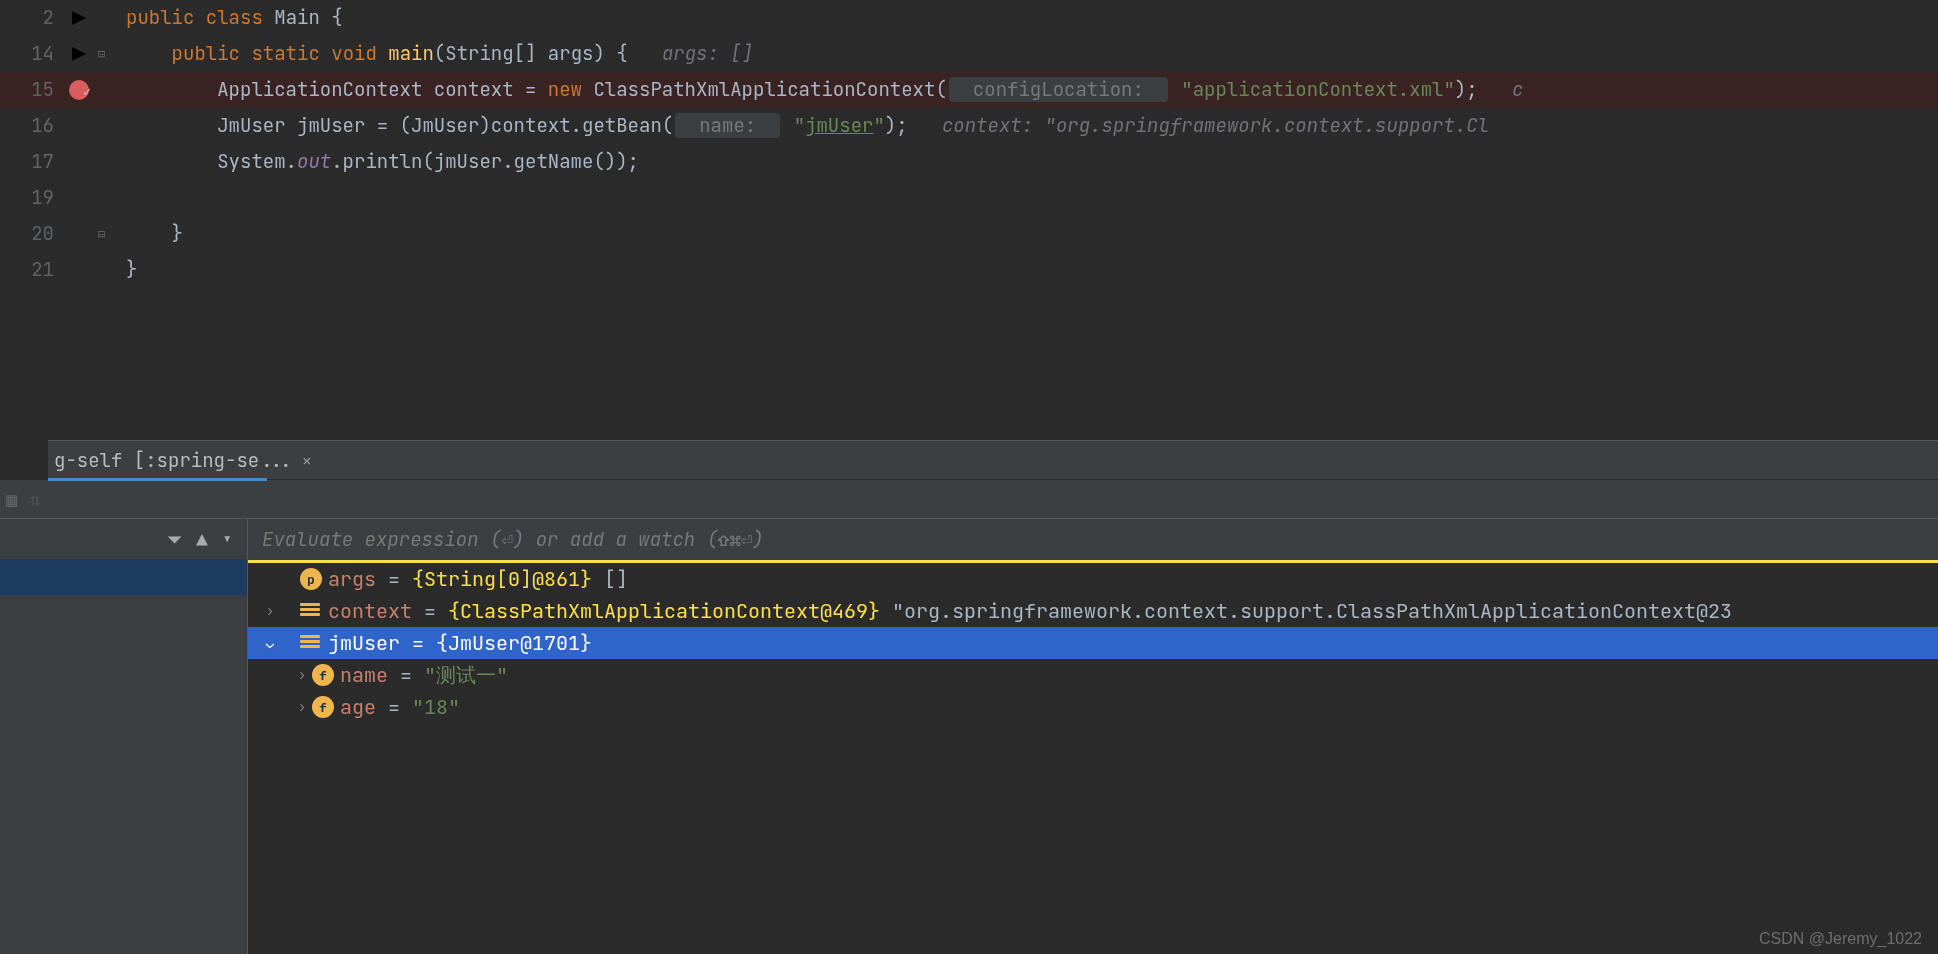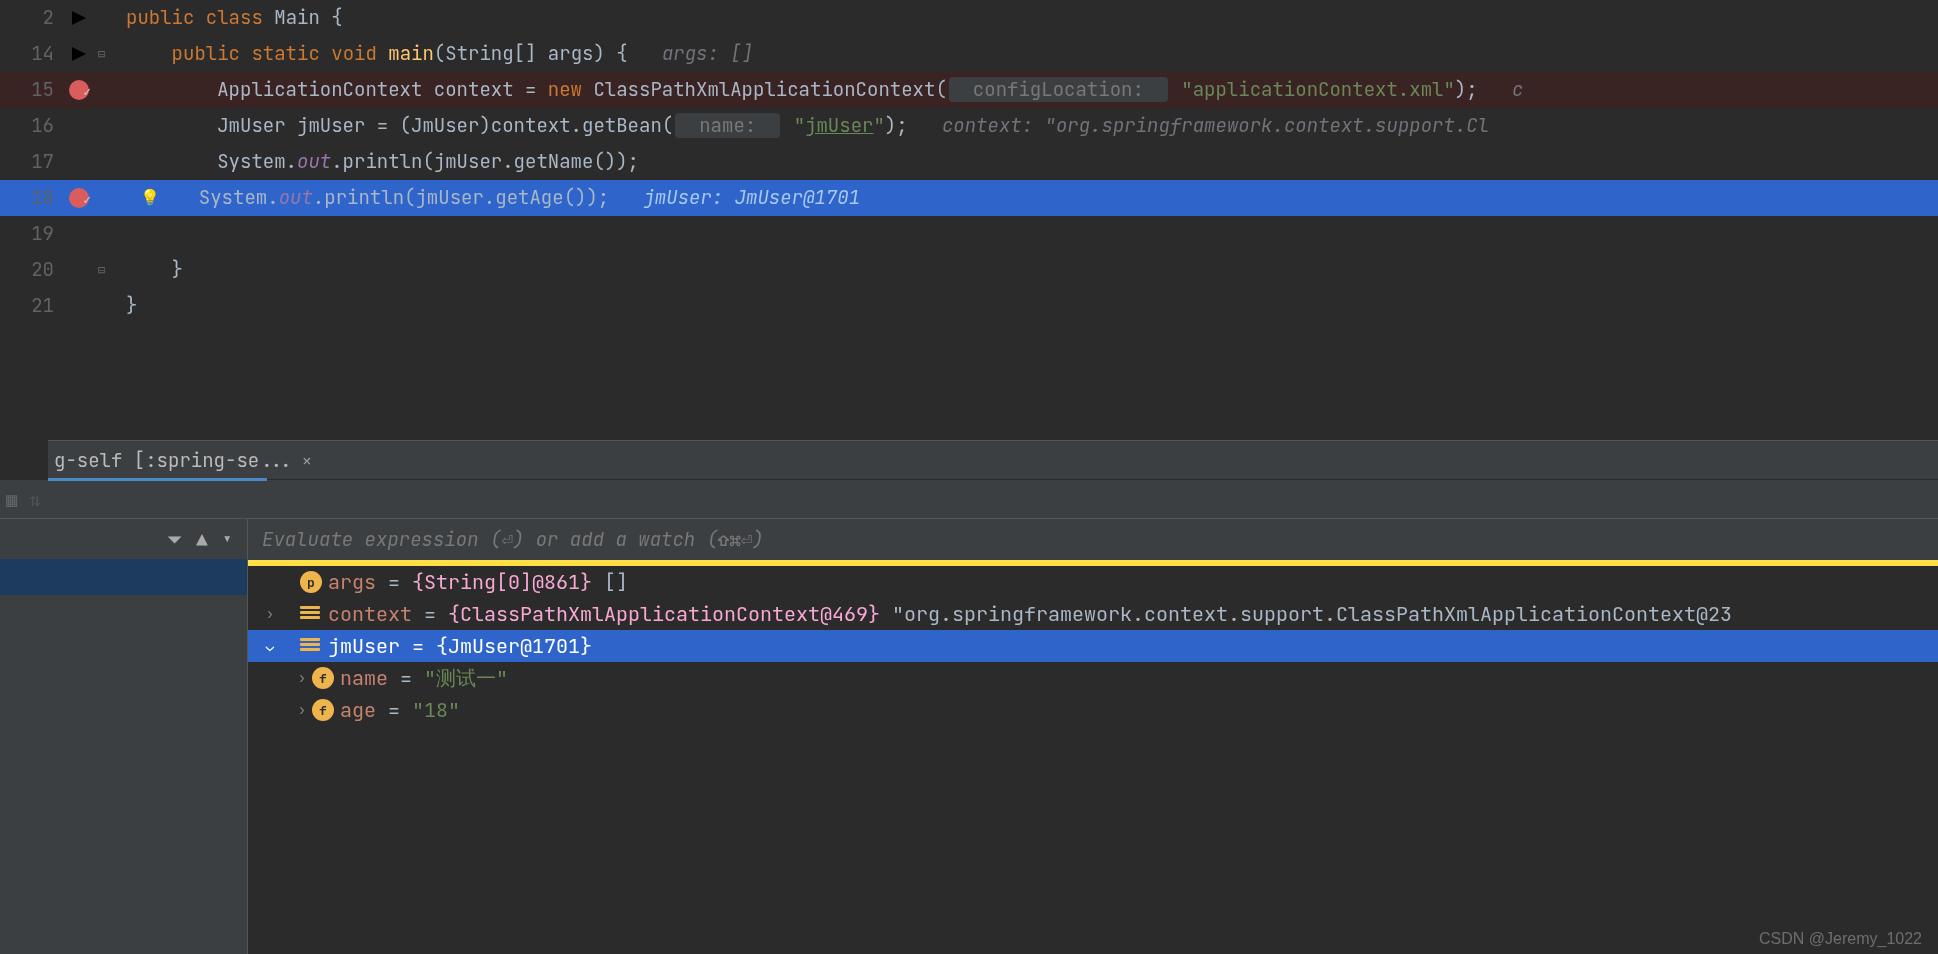"18" div.code-line { html: <div> <div>18</div> <div><div></div></div> <div><span>💡</span></div> <div> <span>System.</span><span>out</span><span>.println(jmUser.getAge());</span> <span>jmUser: JmUser@1701</span></div> </div> -> none }
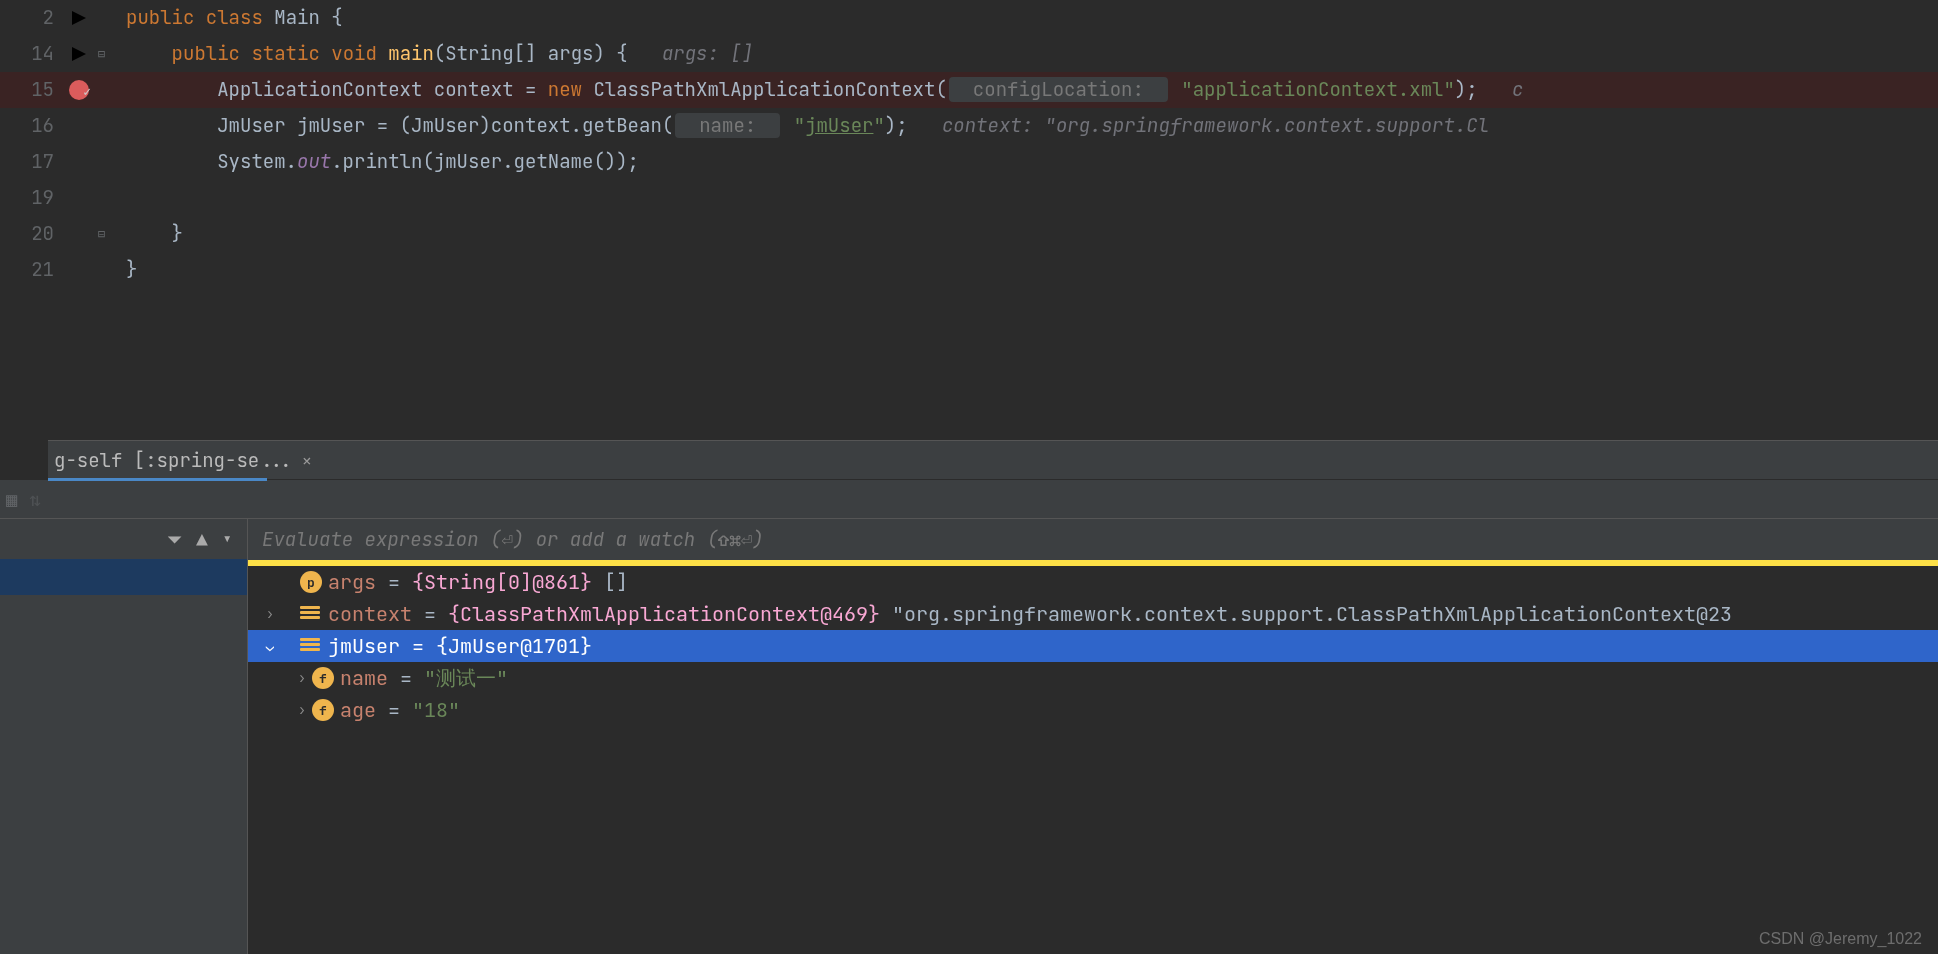"Evaluate expression (⏎) or add" .eval-box { border-bottom: 6px solid #fde047 -> 3px solid #fde047 }
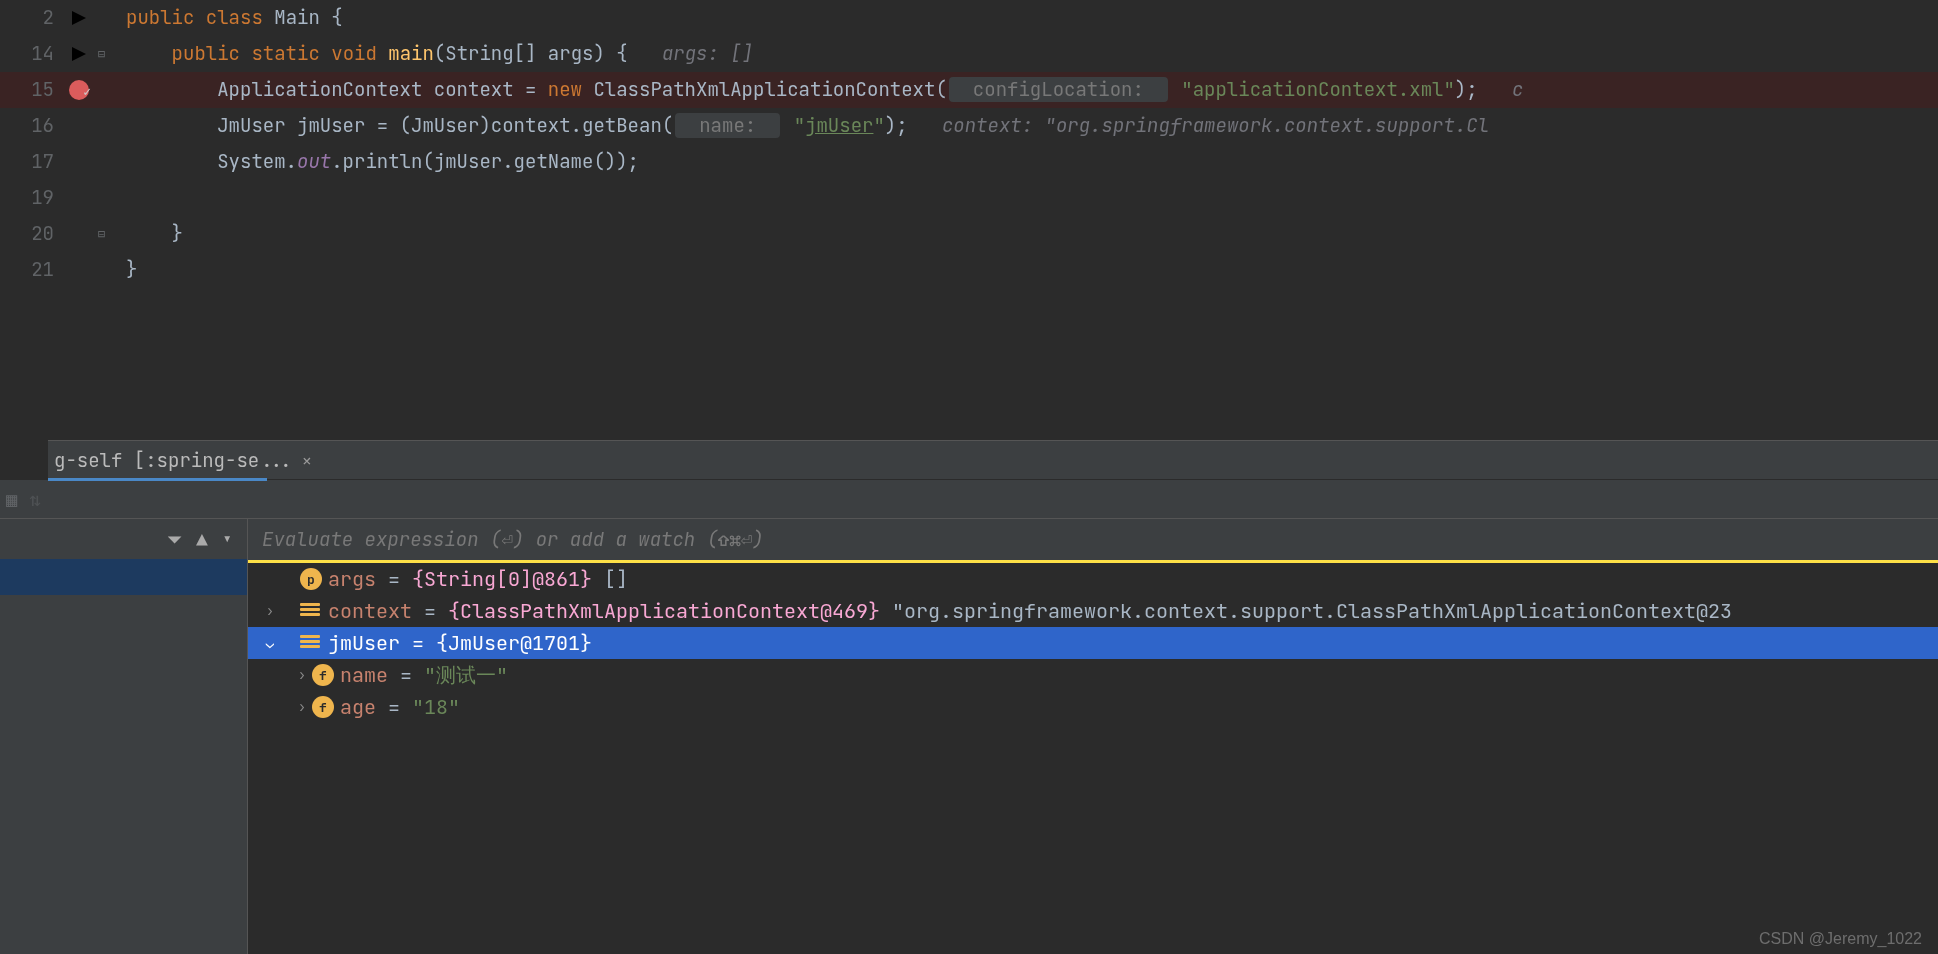"{String[0]@861}" .vv { color: #f9a8d4 -> #fde047 }
